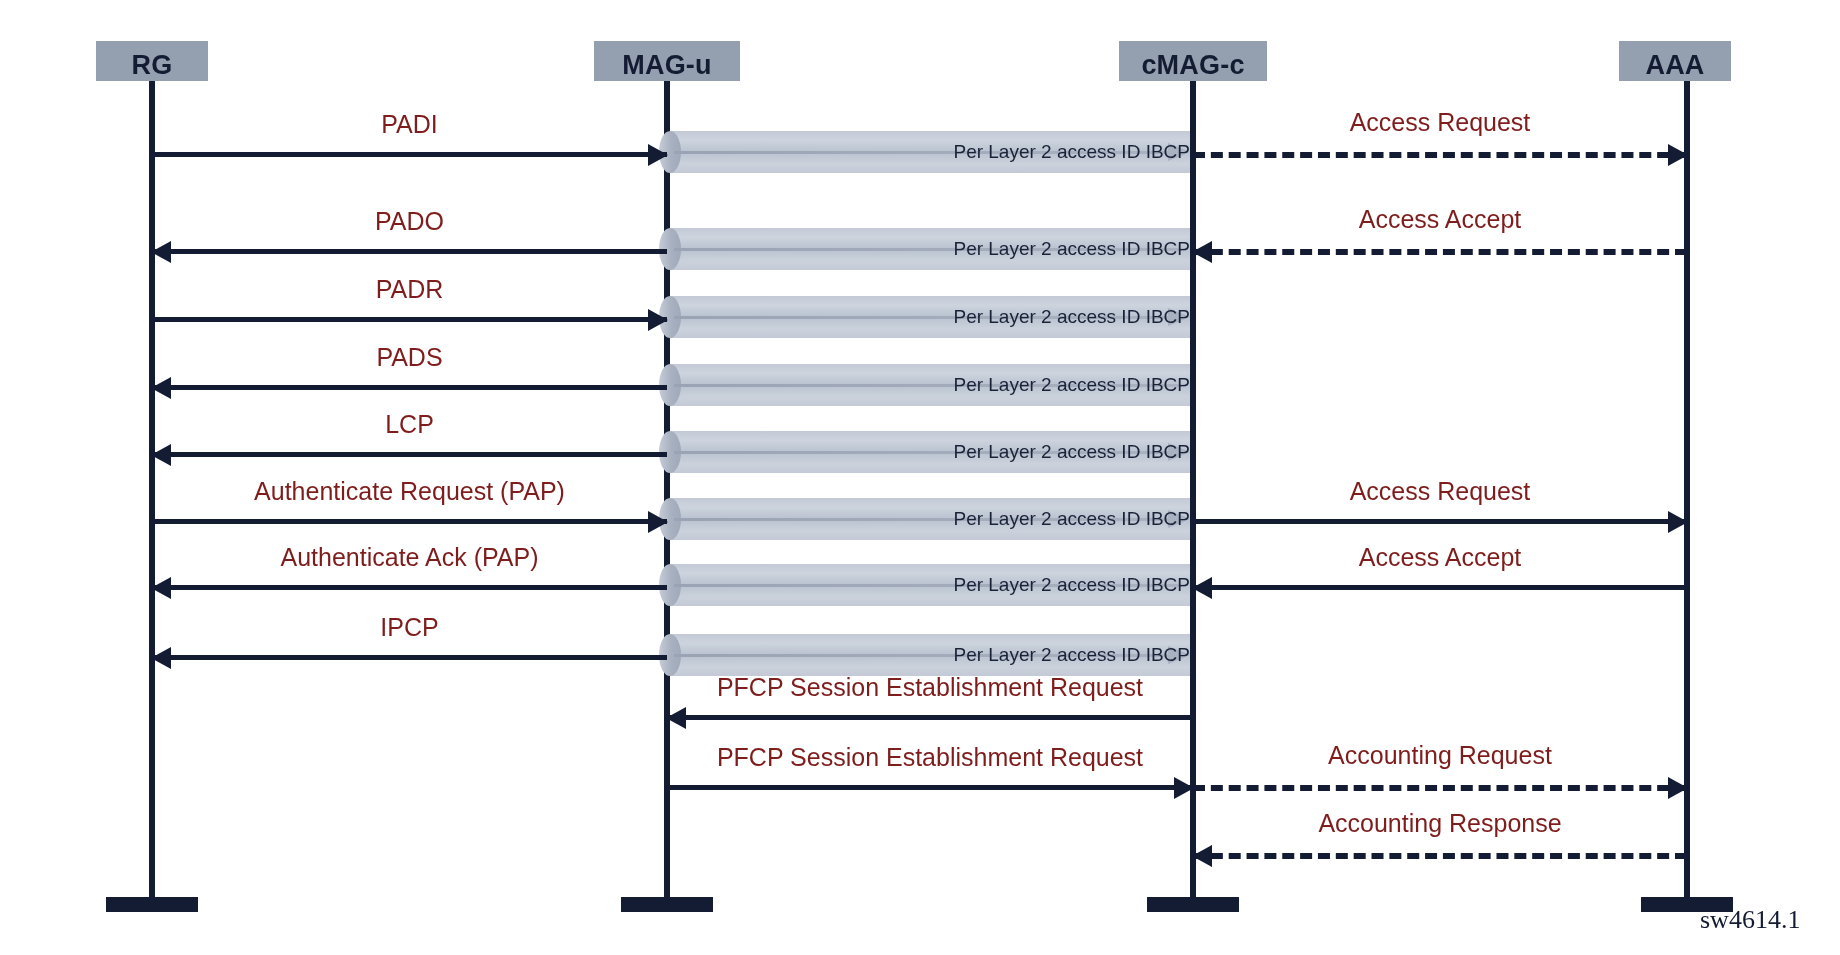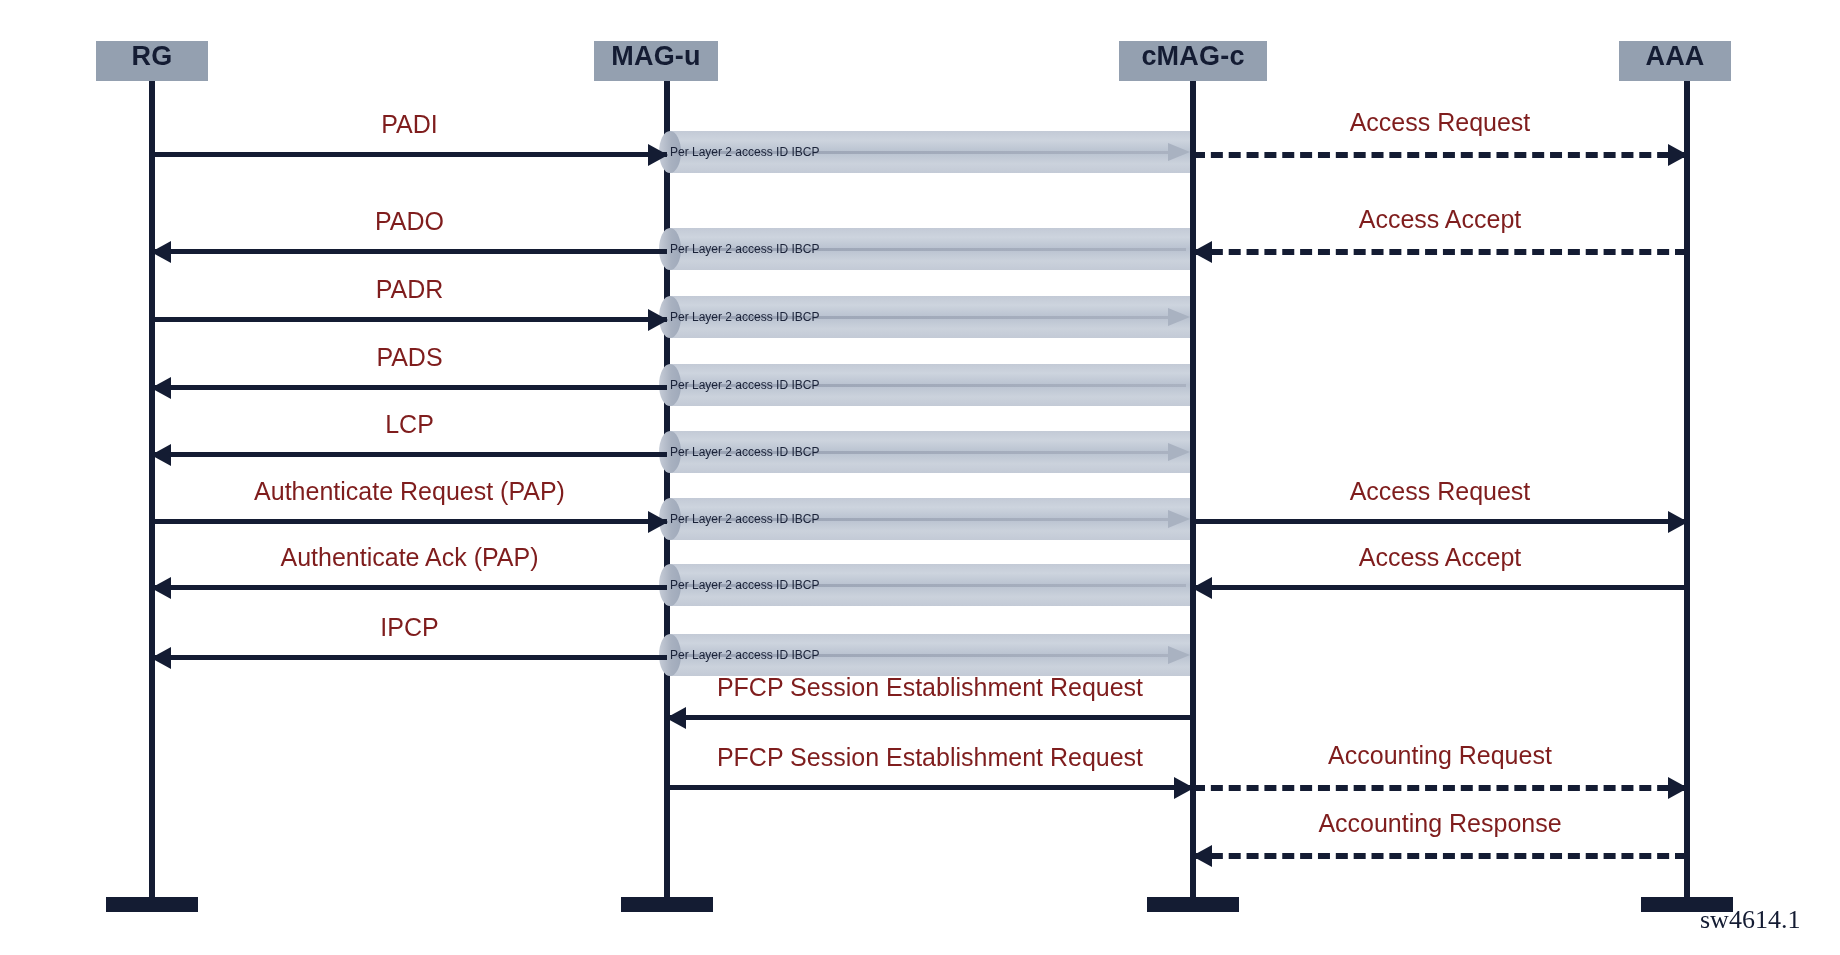"RG" .actor-box { align-items: flex-start -> flex-end }
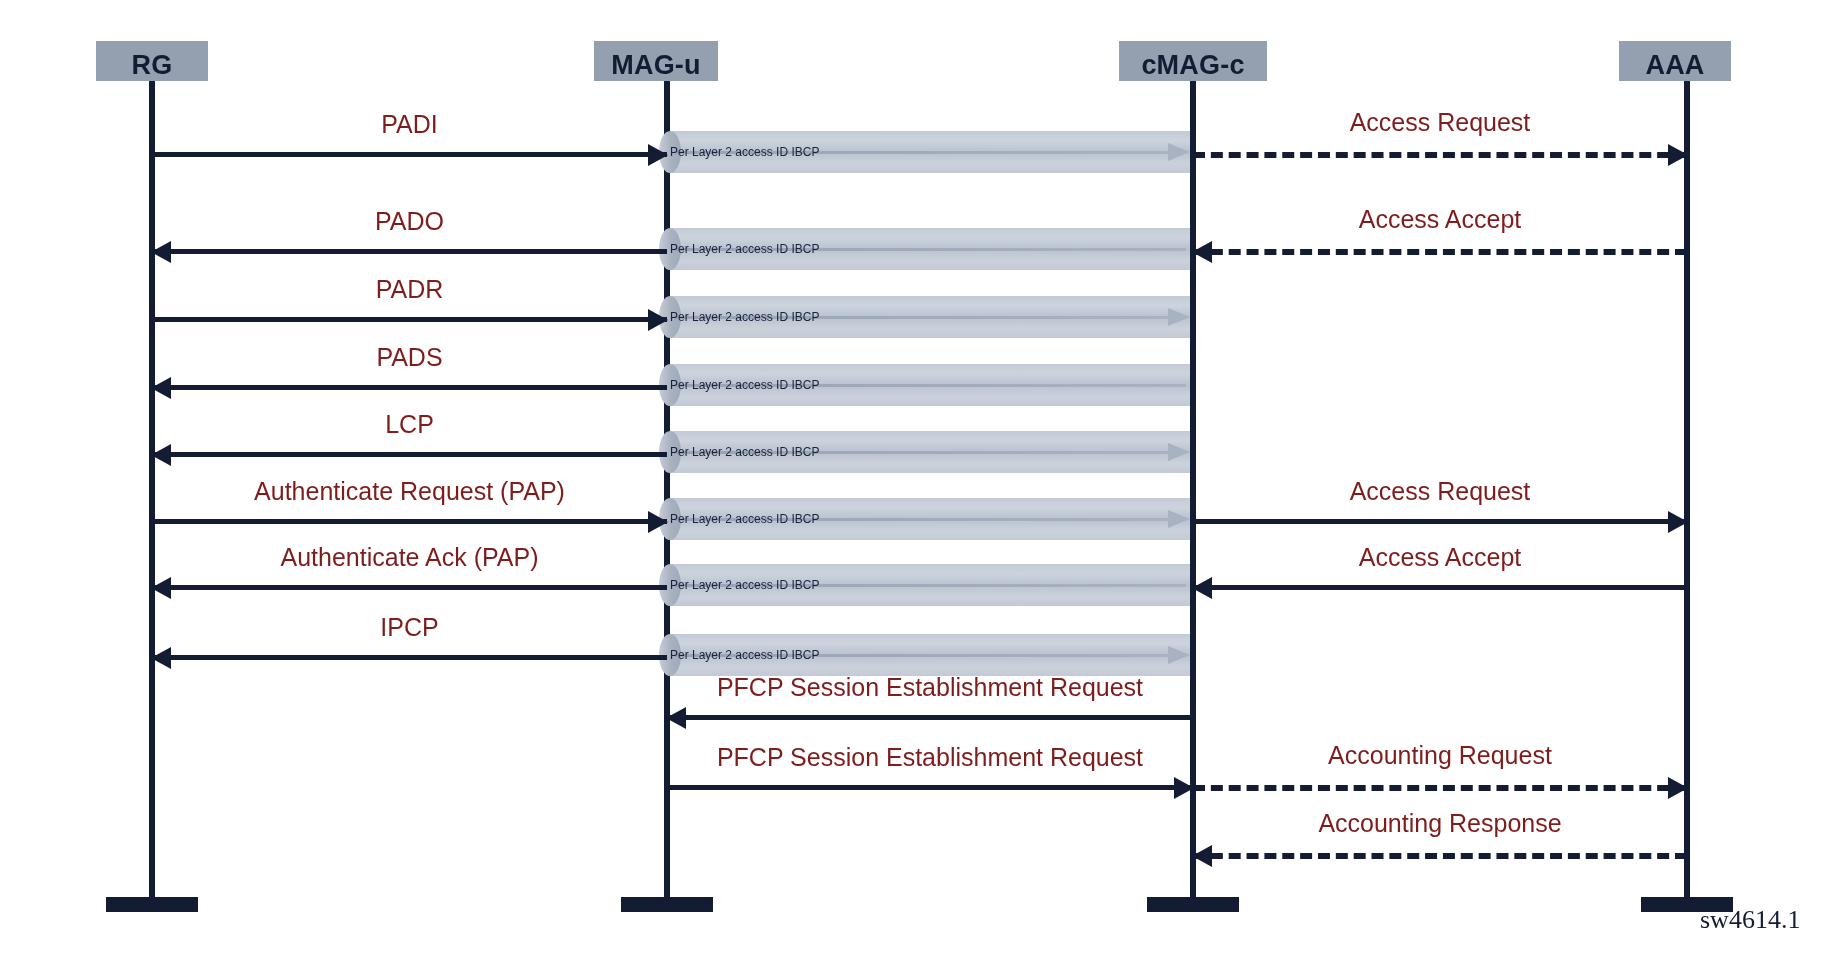"MAG-u" div.actor-box { width: 124px -> 146px }
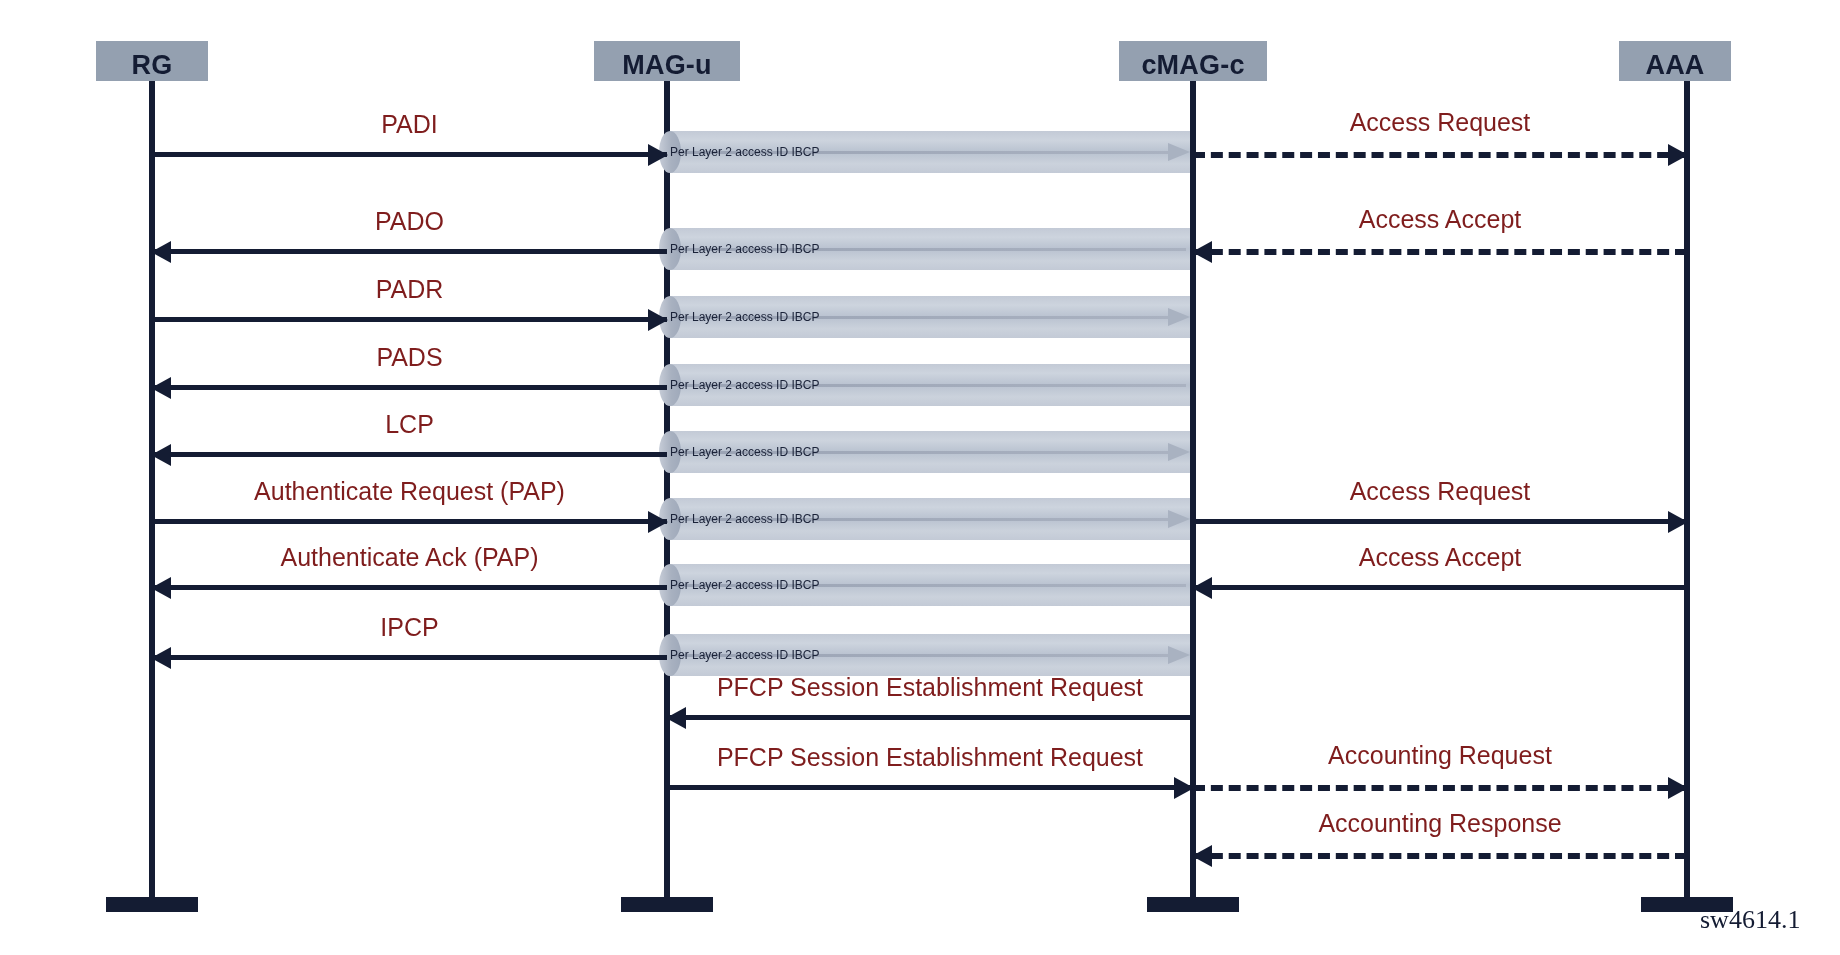"Per Layer 2 access ID" .tube .tubelabel { font-size: 12px -> 19px; text-align: left -> right }
